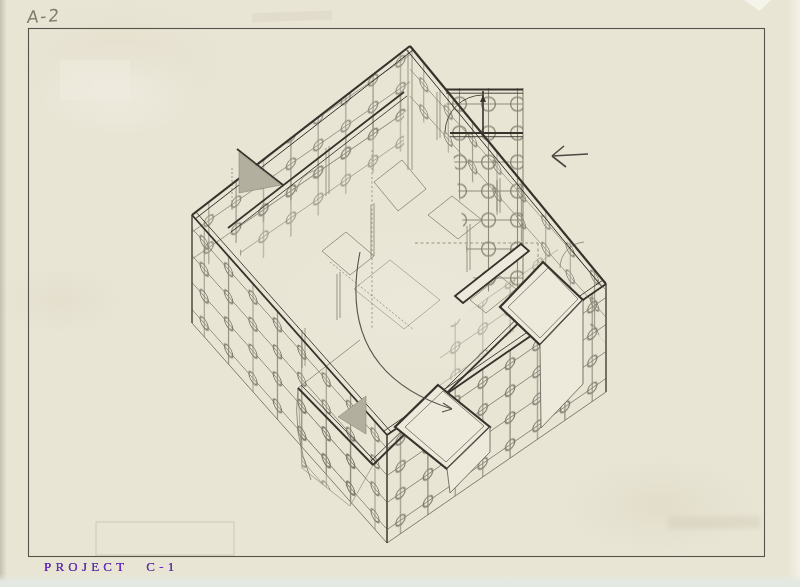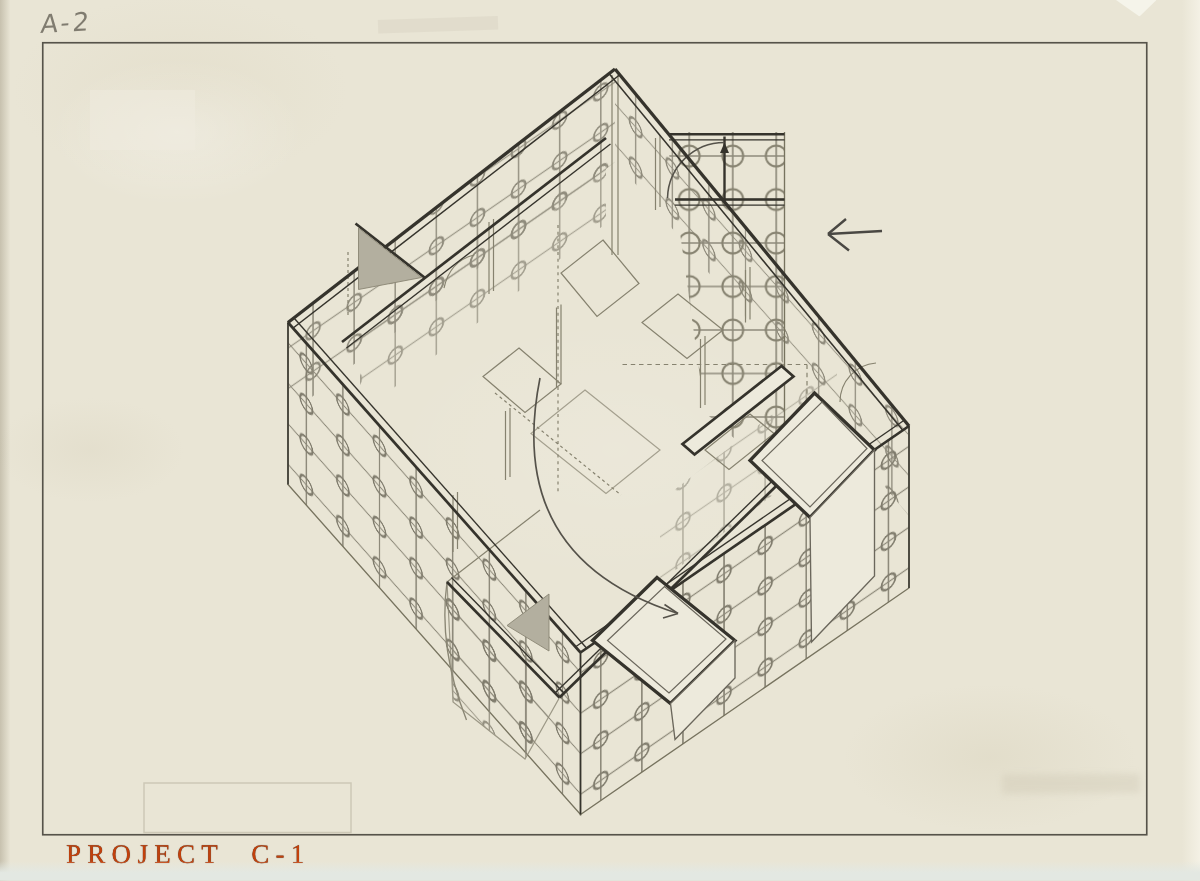"PROJECT C-1" .caption { color: #c2410c -> #6d28d9; font-size: 18px -> 13px }
